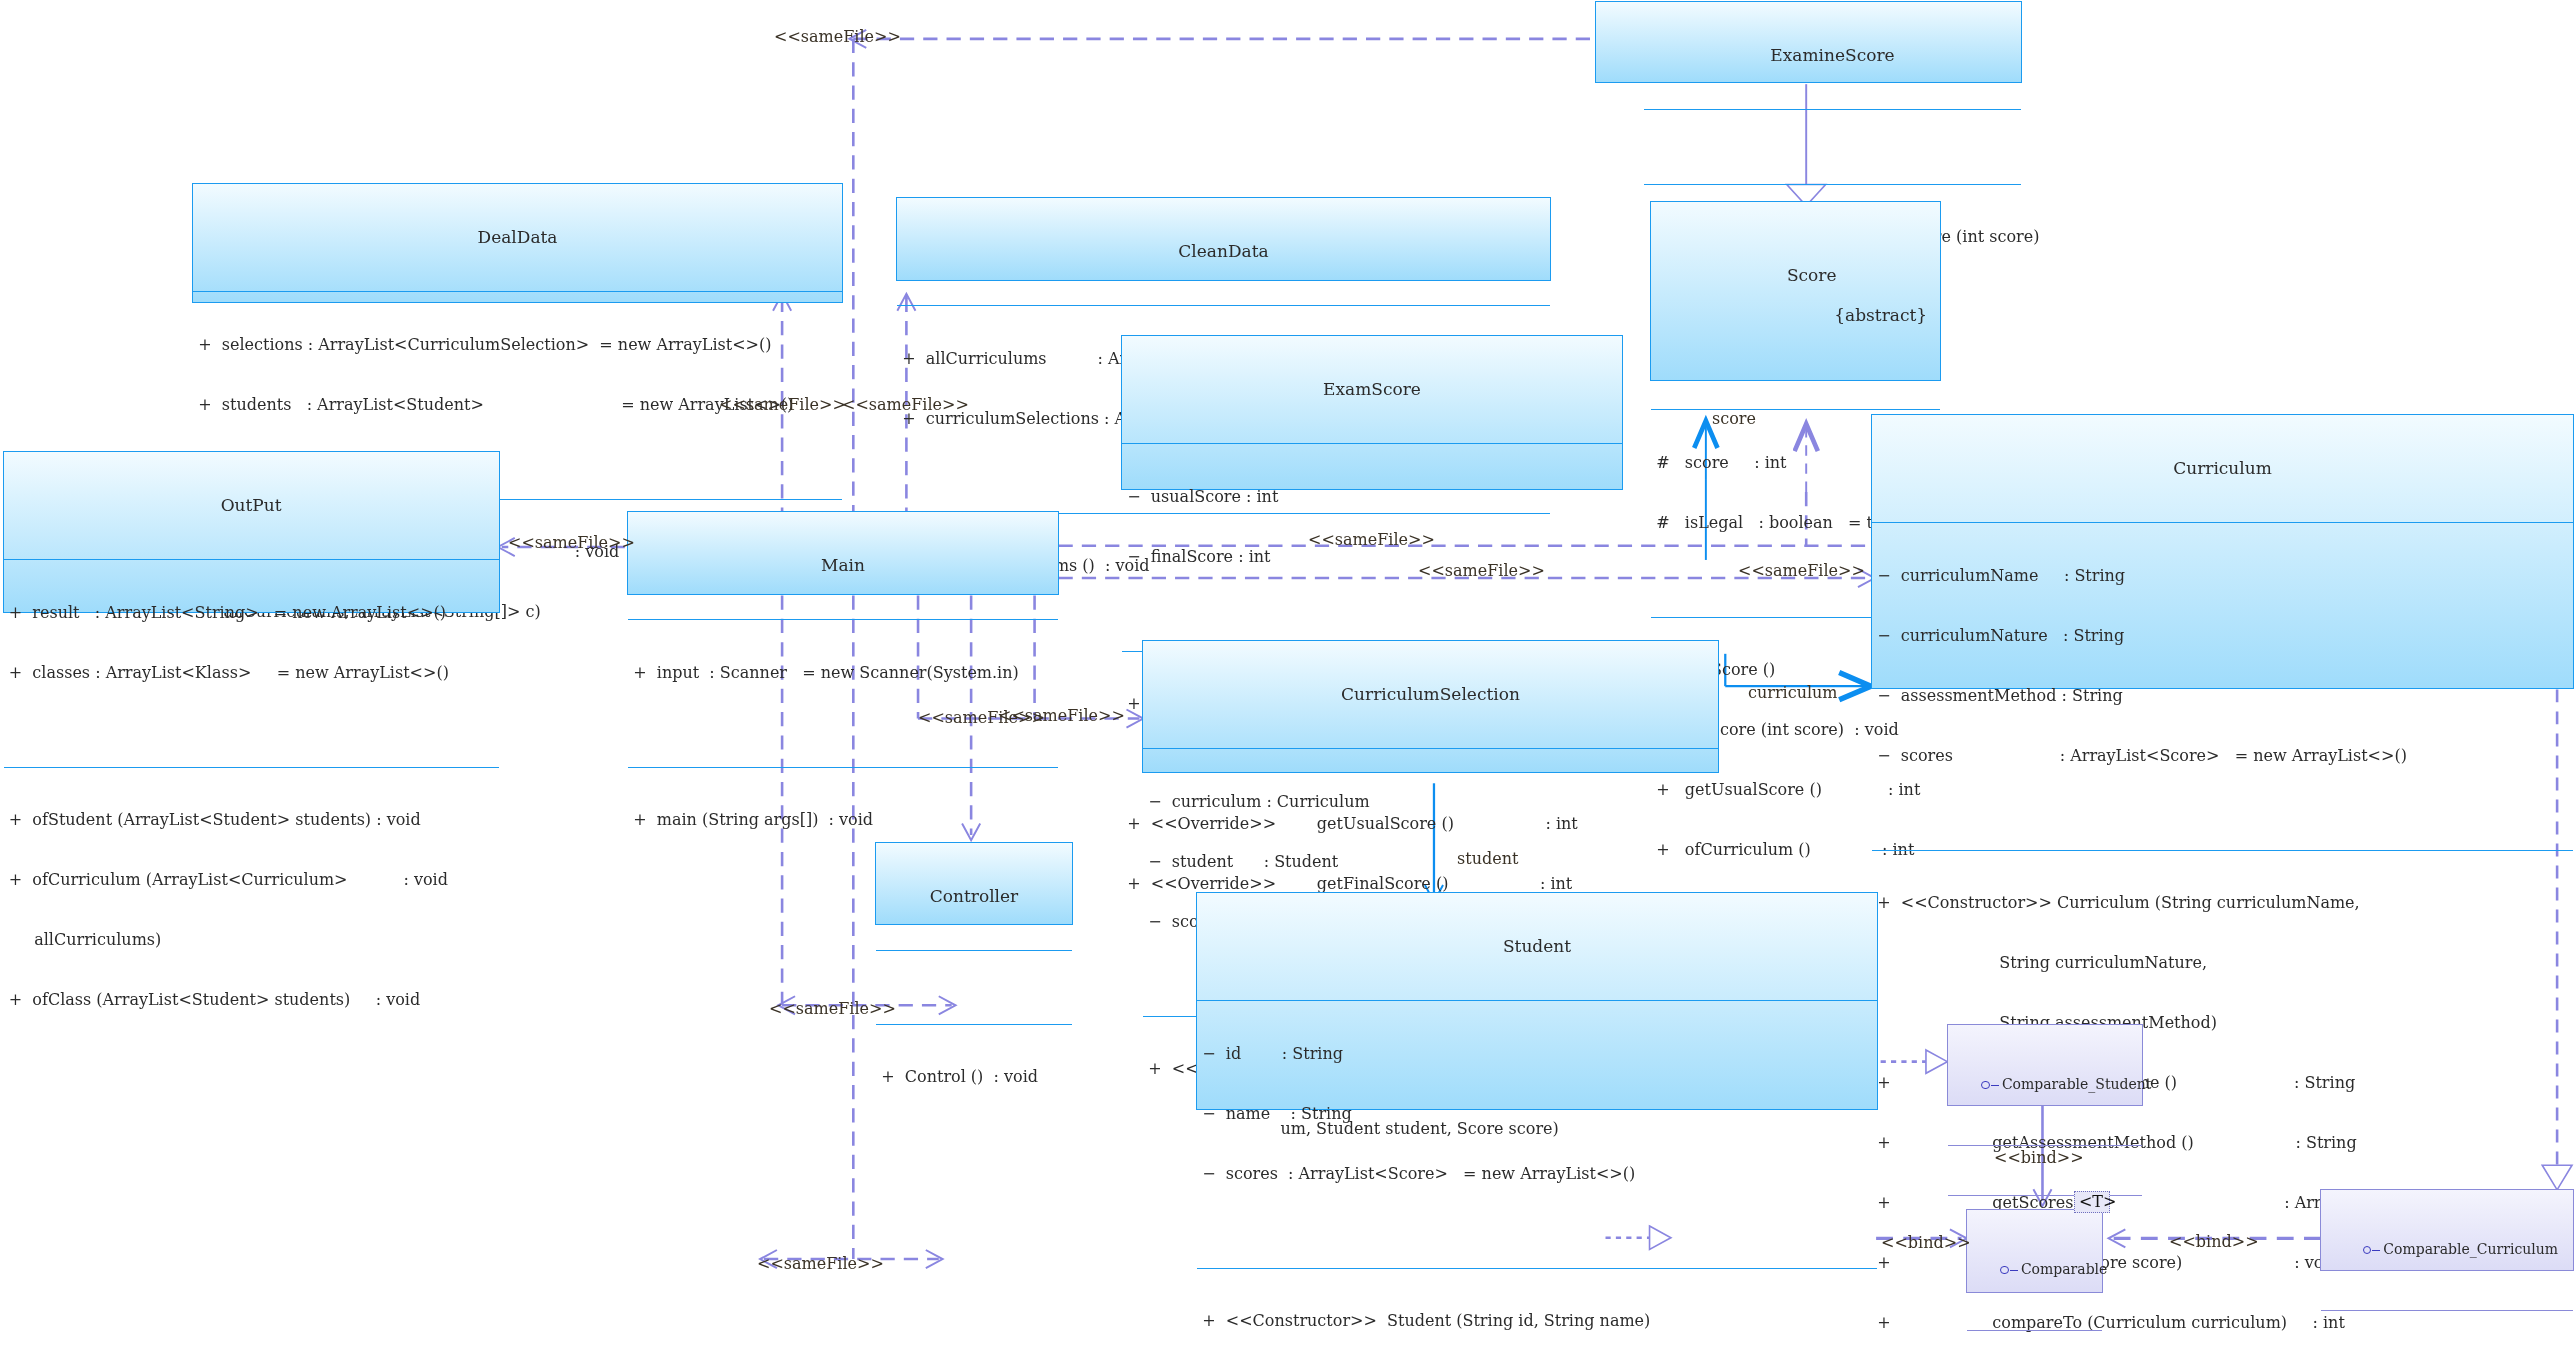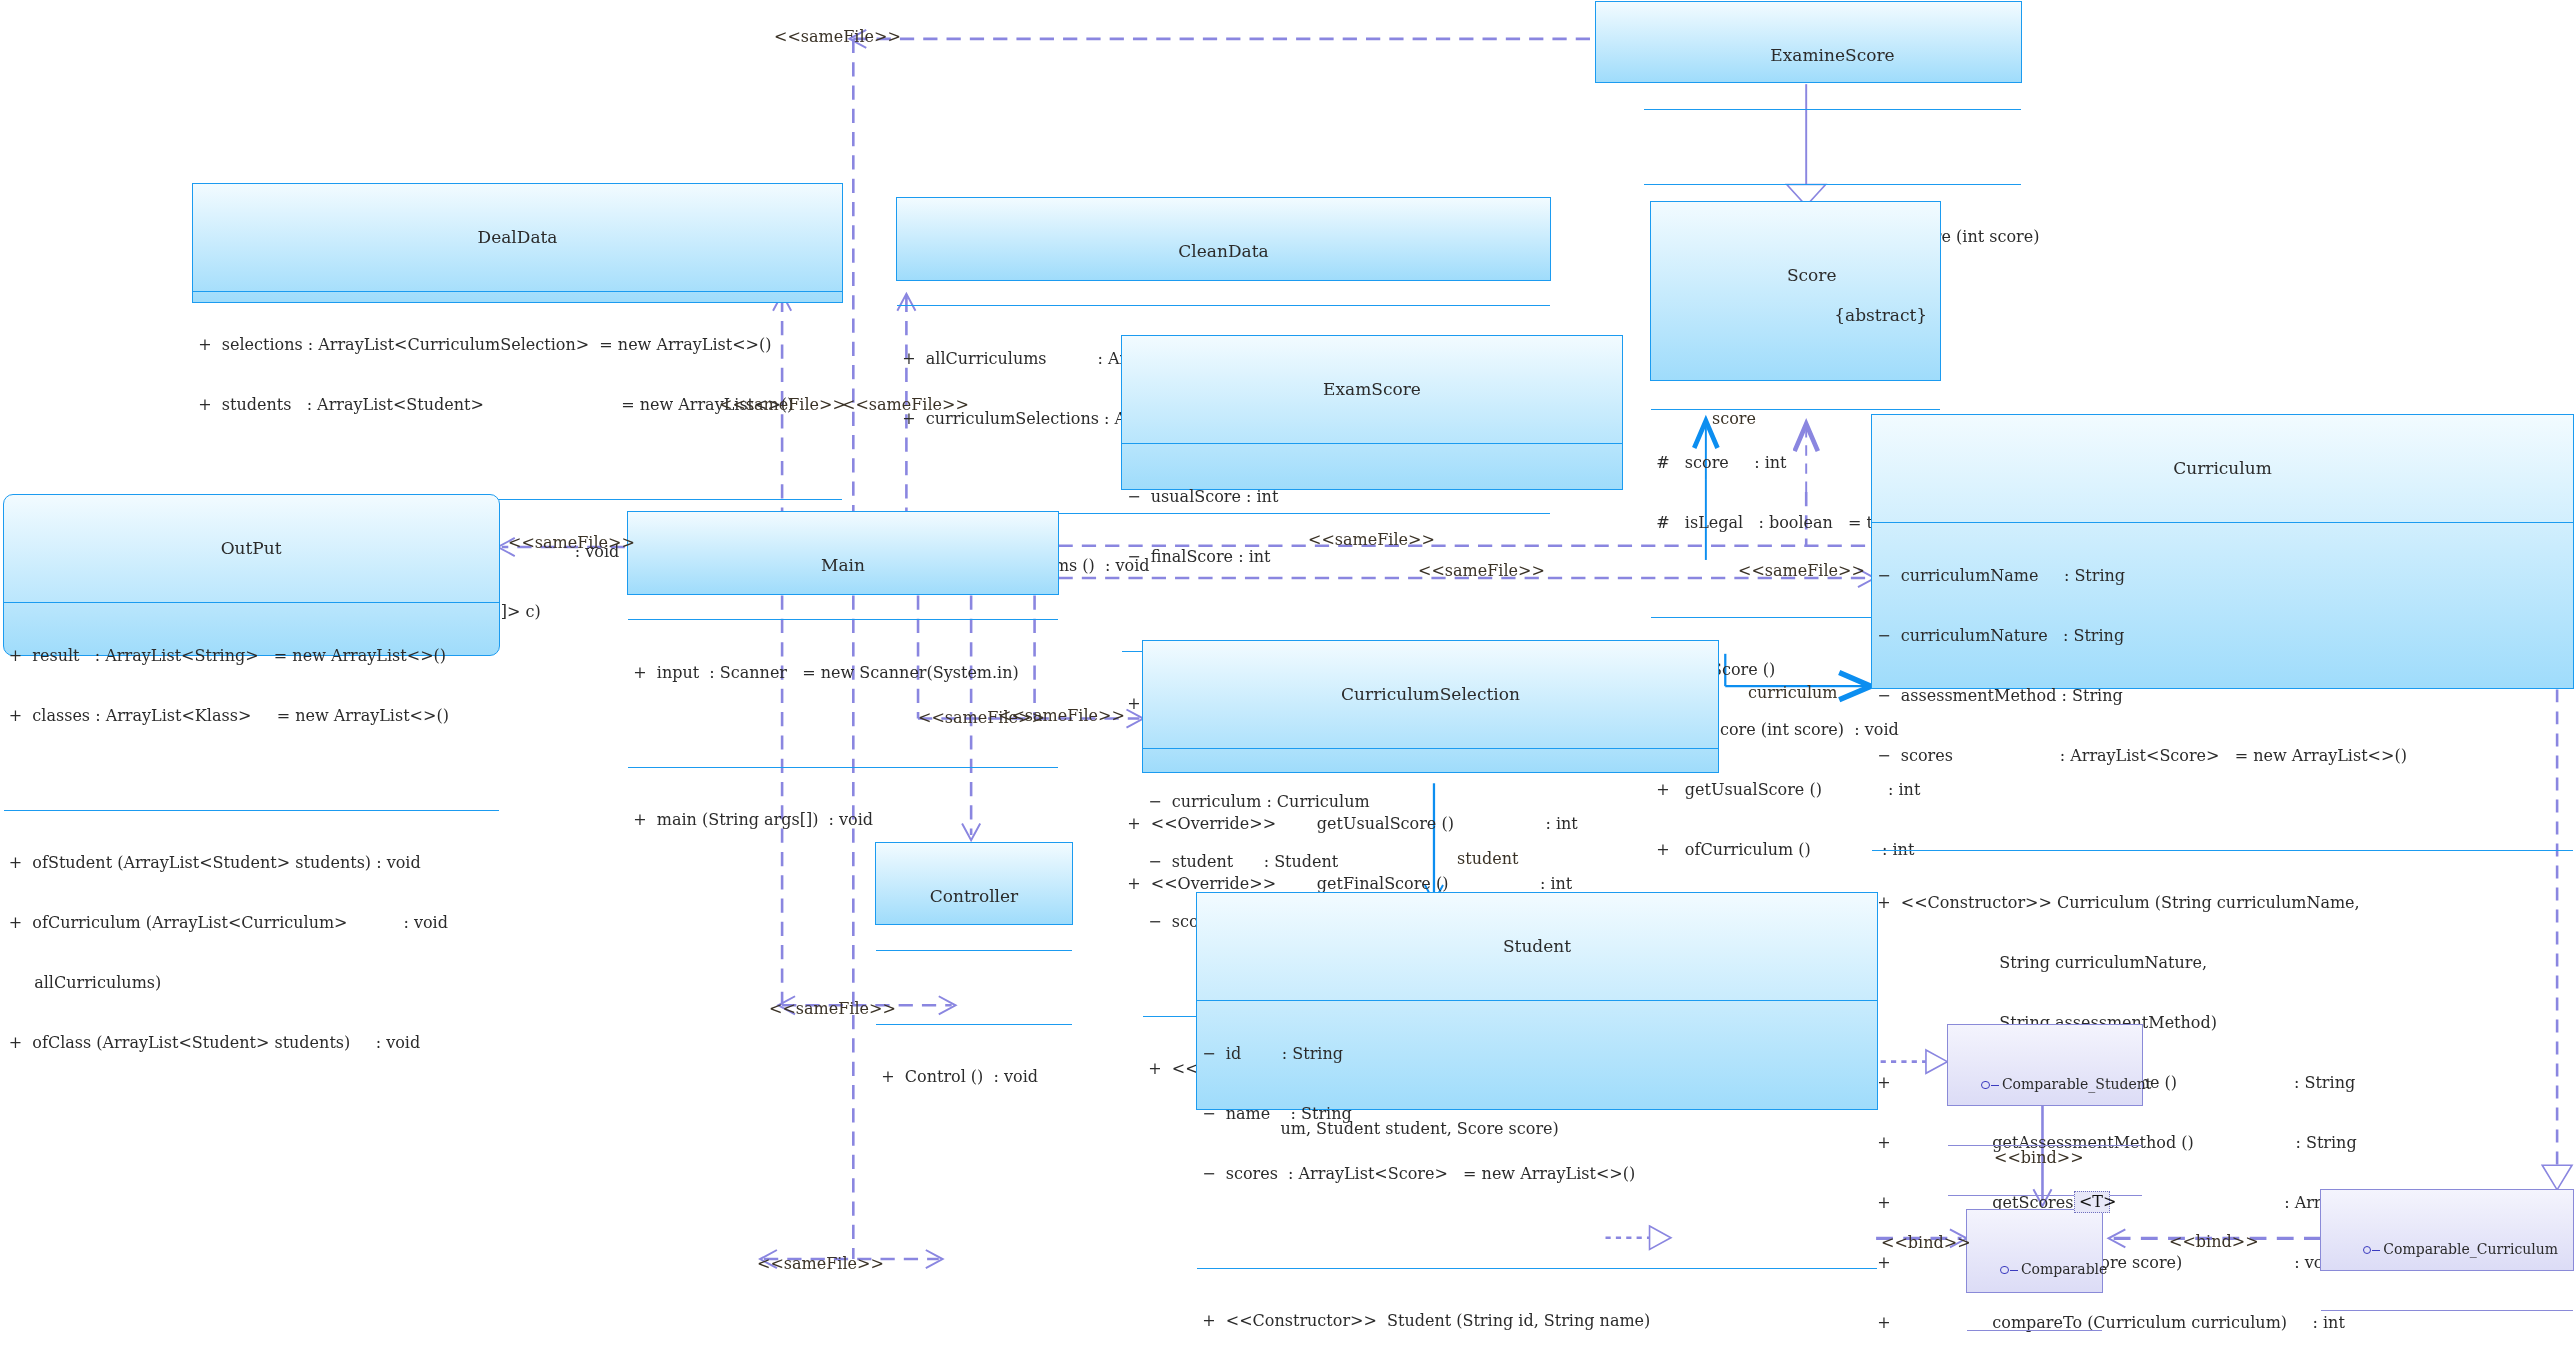"OutPut" div.uml { border-radius: 10px -> none; top: 494px -> 451px }
